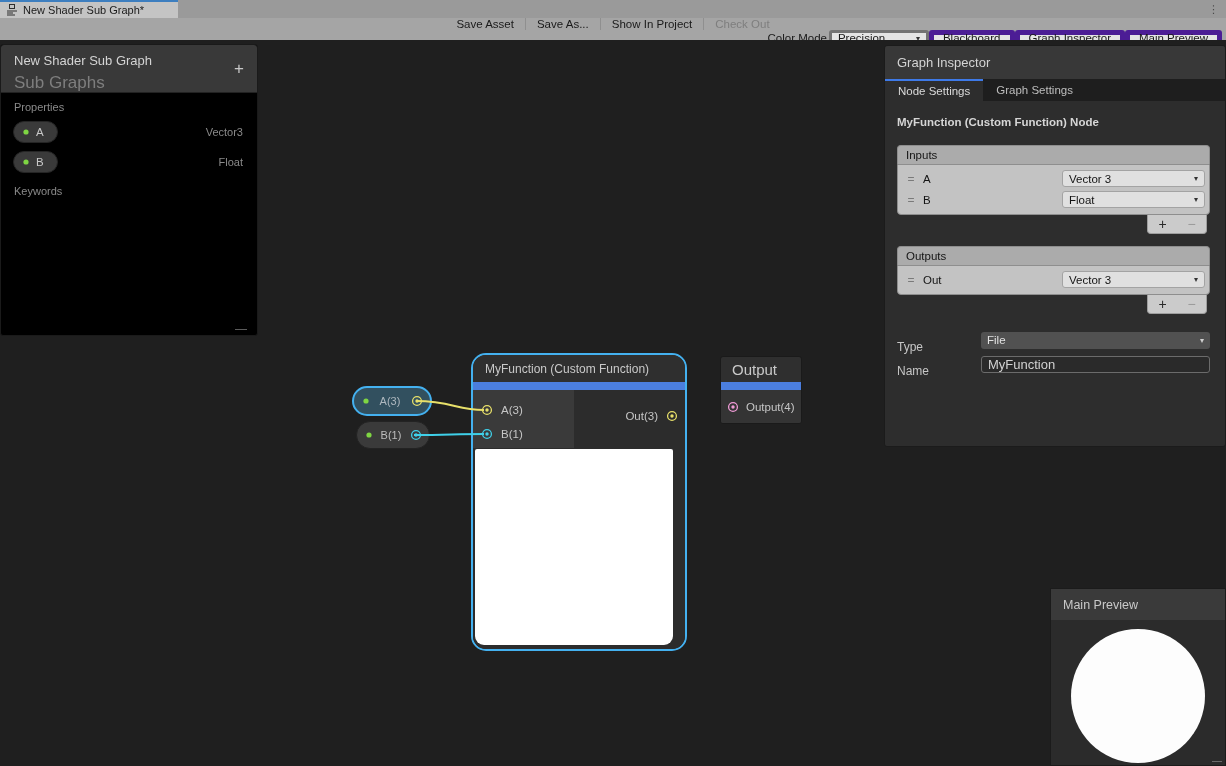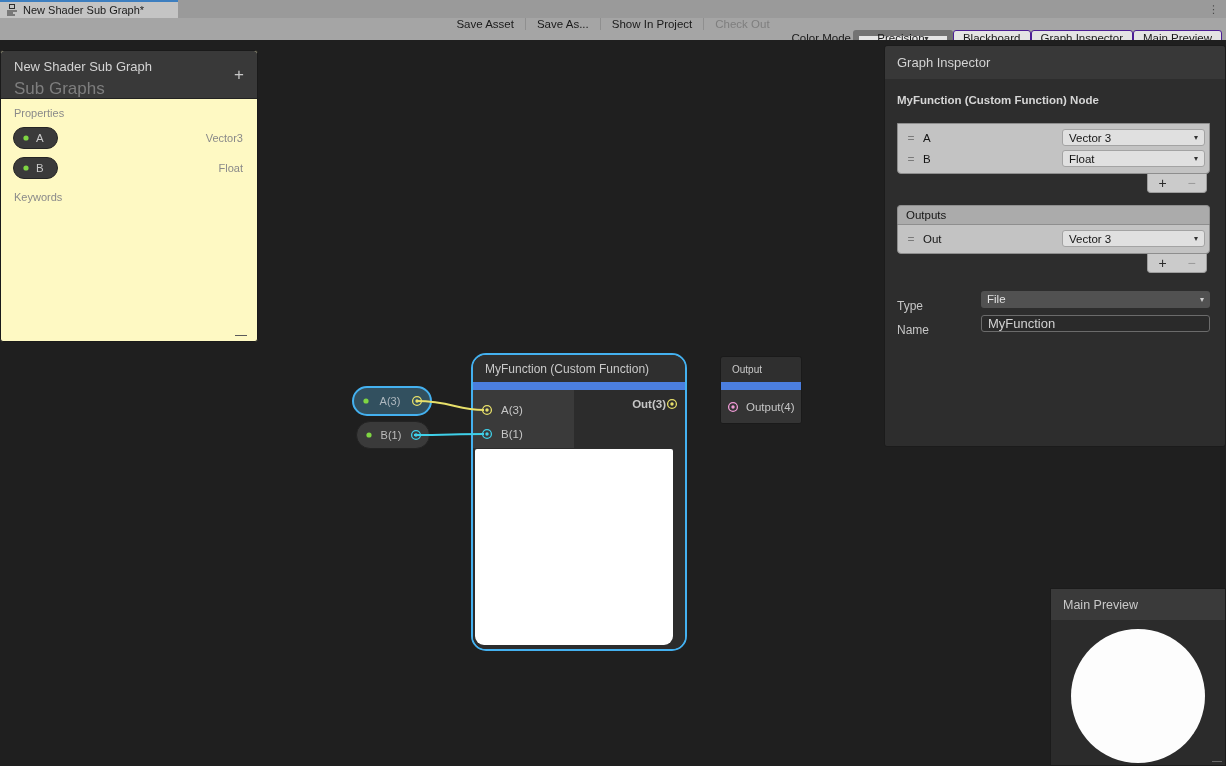"Precision" .tb-drop { border: 6px solid #737373 -> 3px solid #737373; justify-content: center -> space-between }
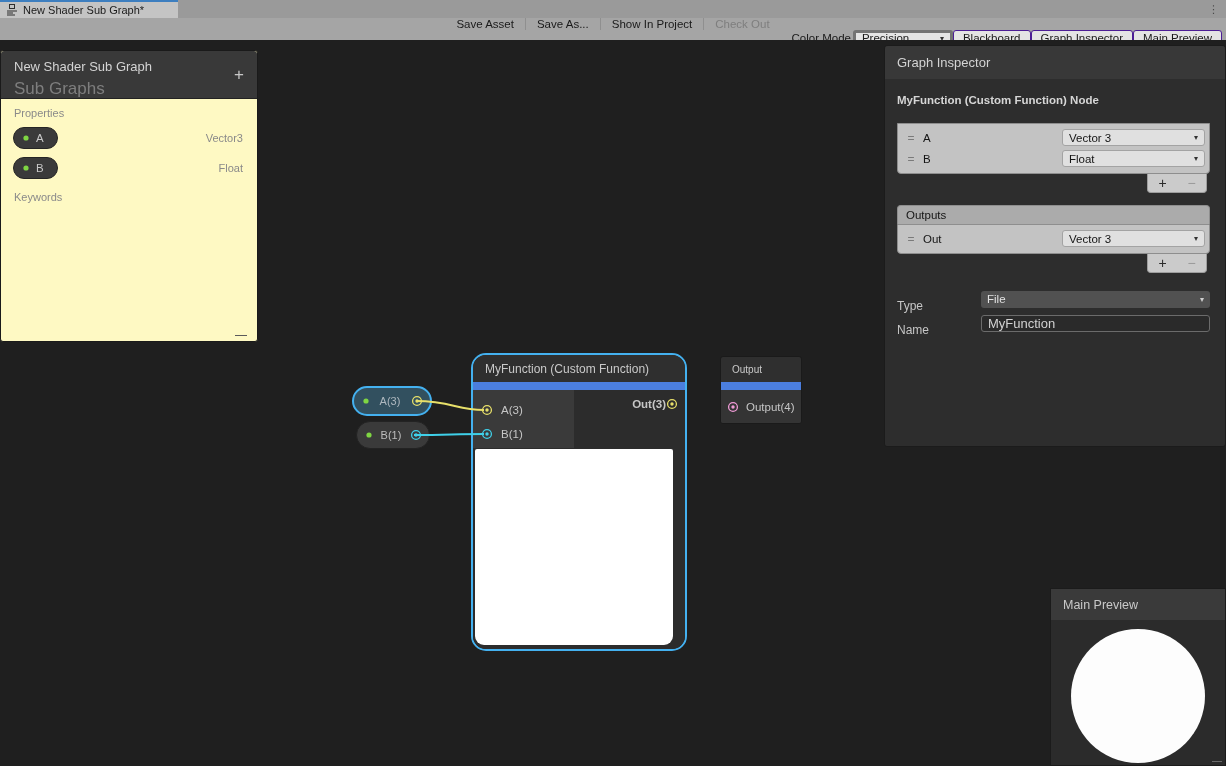"Blackboard" .tb-push { border: 1px solid #4c1d95 -> 5px solid #4c1d95 }
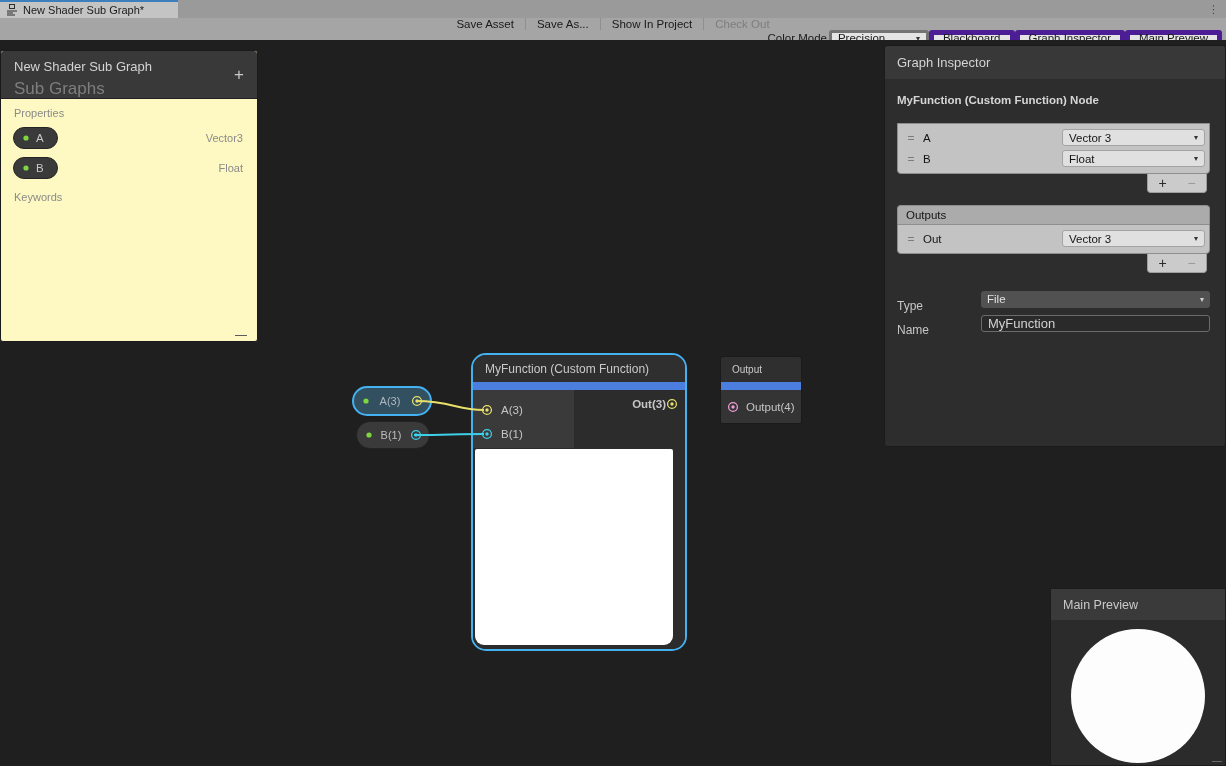"New Shader Sub Graph" .blackboard { background: #fef9c3 -> #000000; top: 50px -> 44px }
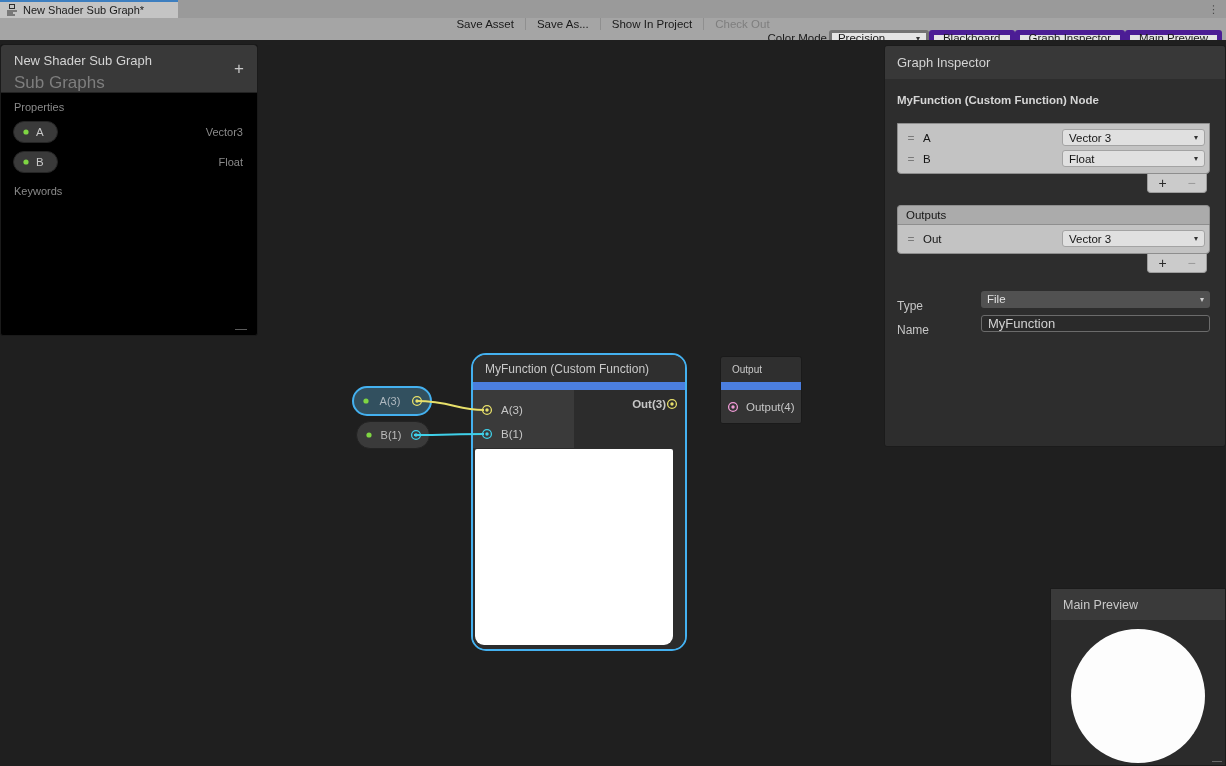"Node Settings" div.gi-tabs { html: none -> <div> <div>Node Settings</div> <div>Graph Settings</div> </div> }
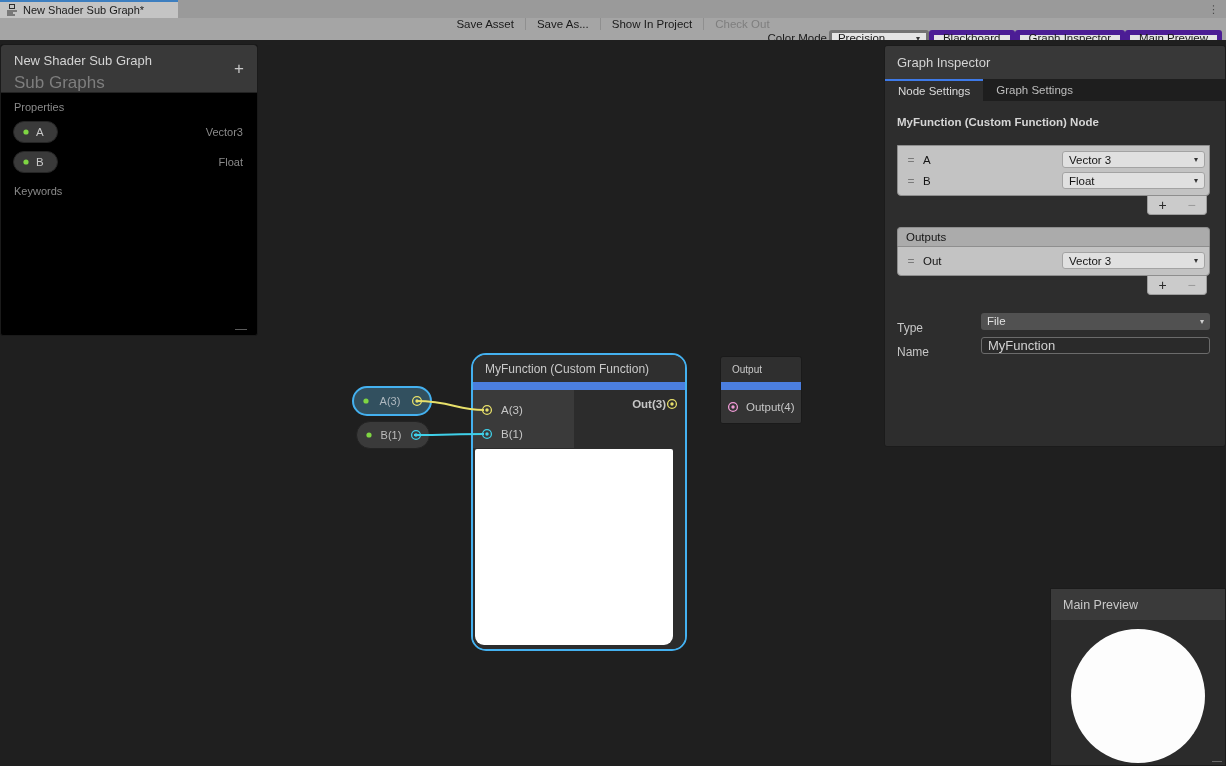"Inputs" div.ulist-header { html: none -> <div>Inputs</div> }
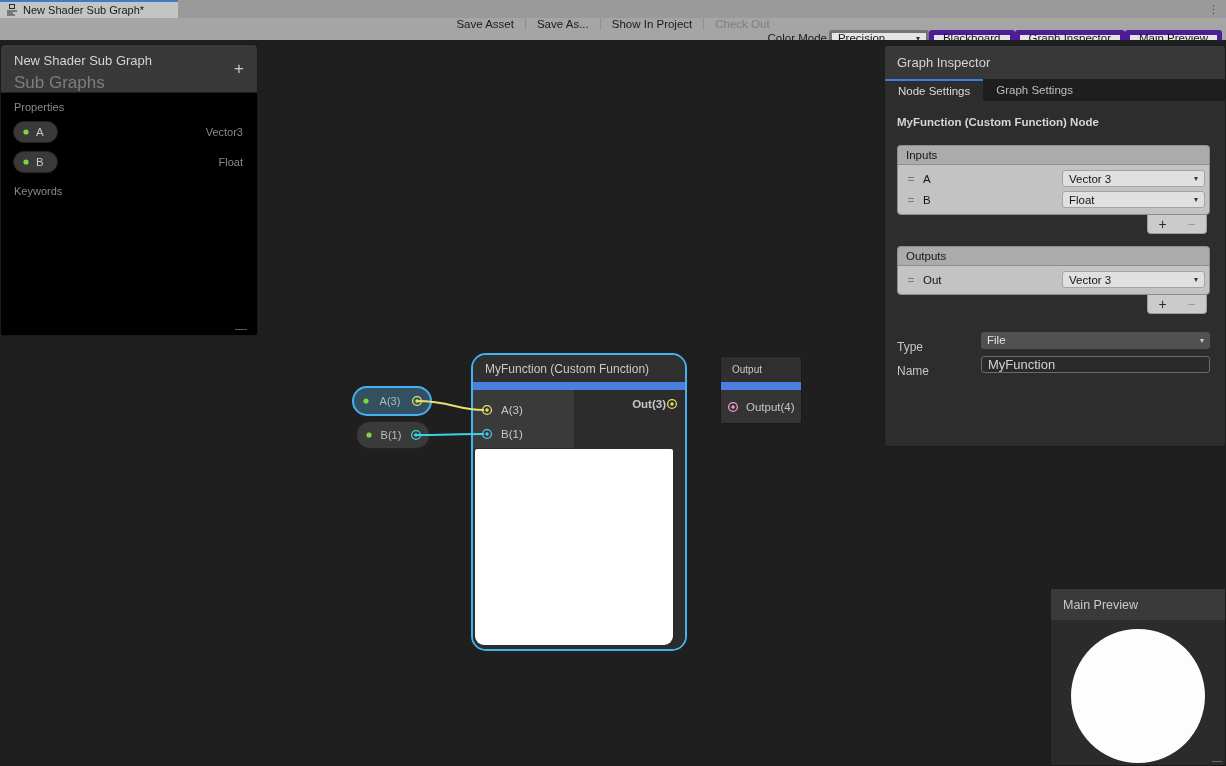"Output" .out-title { font-size: 10px -> 15px }
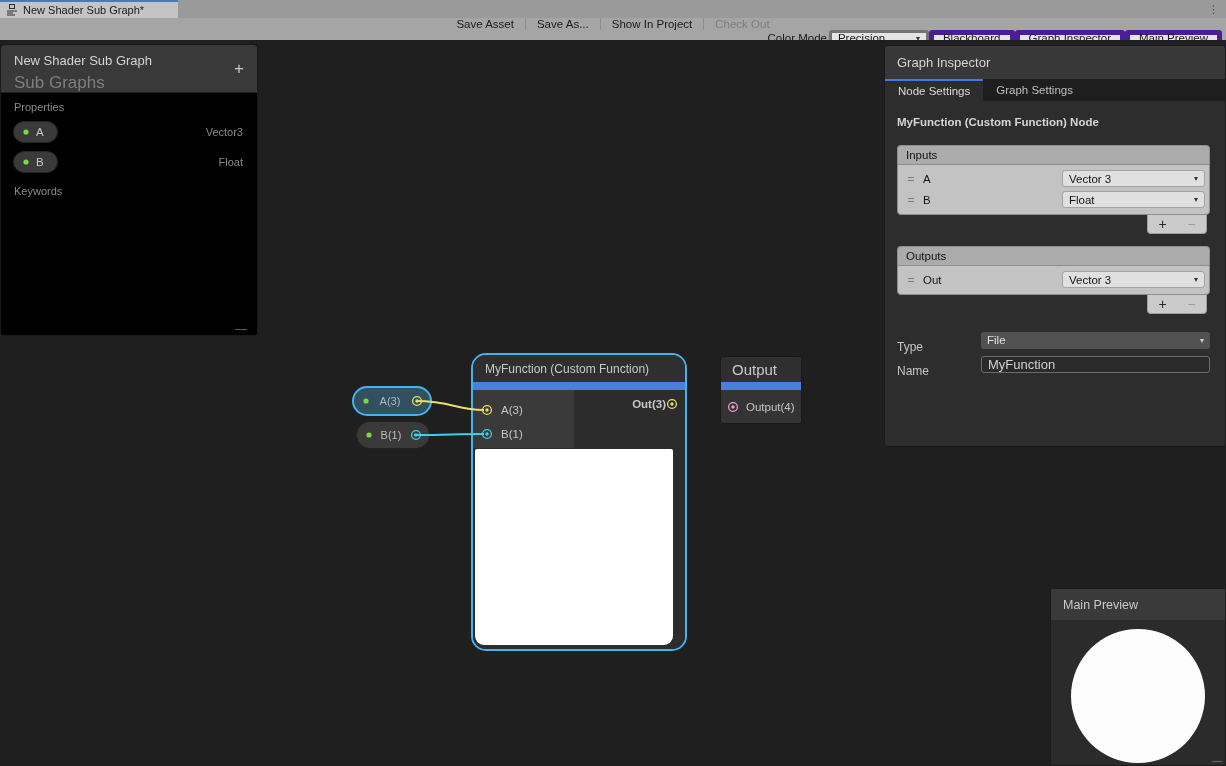"Out(3)" .fn-outrow { align-items: flex-start -> flex-end; font-weight: bold -> none; gap: none -> 8px }
